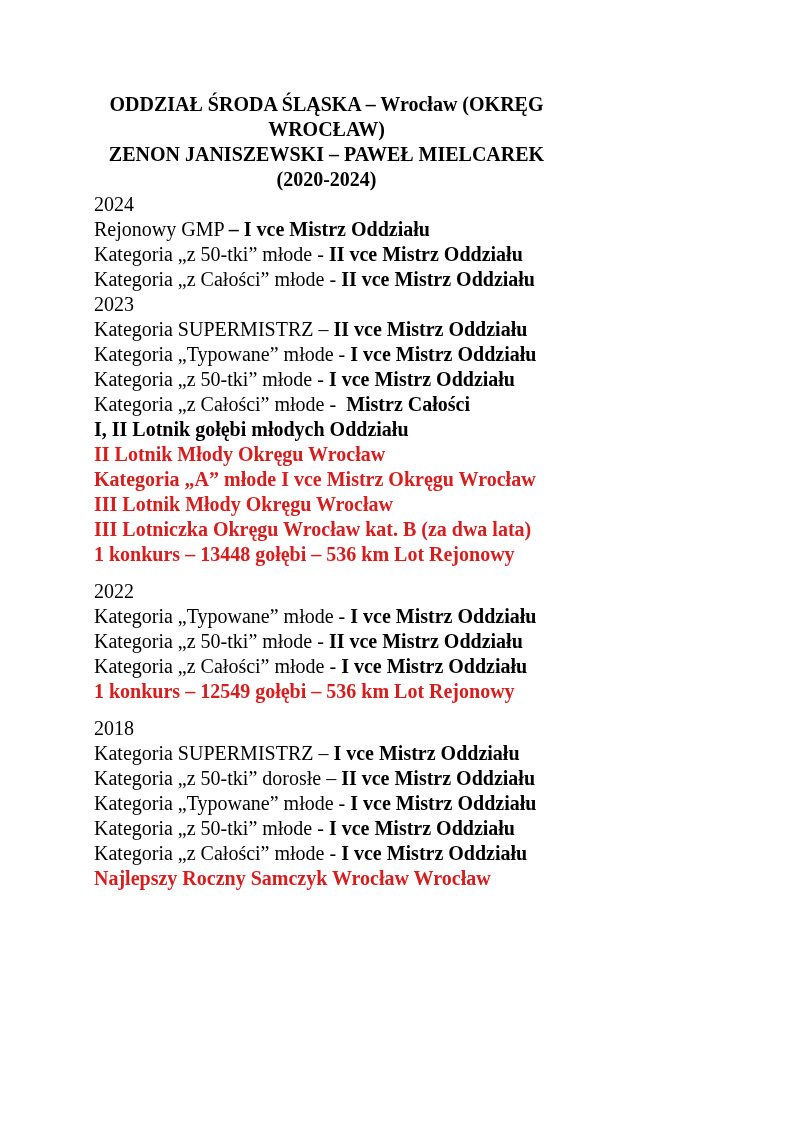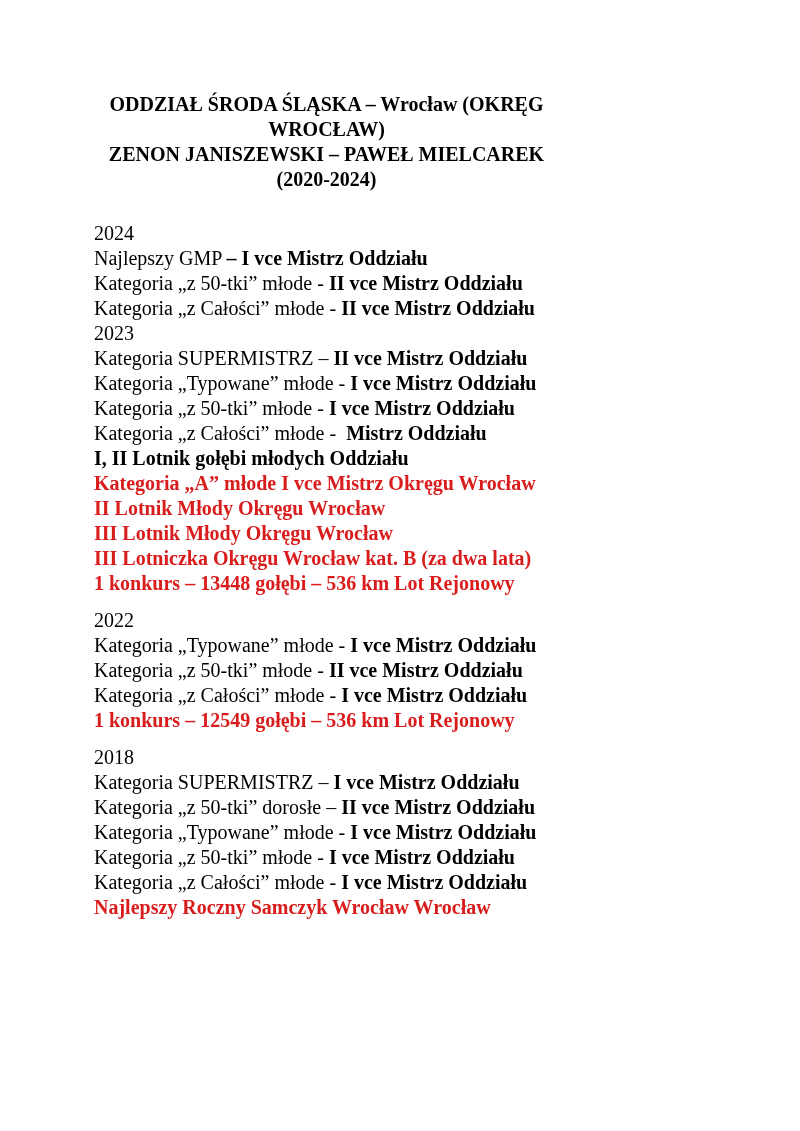"2024" .doc-body { margin-top: 29px -> none }
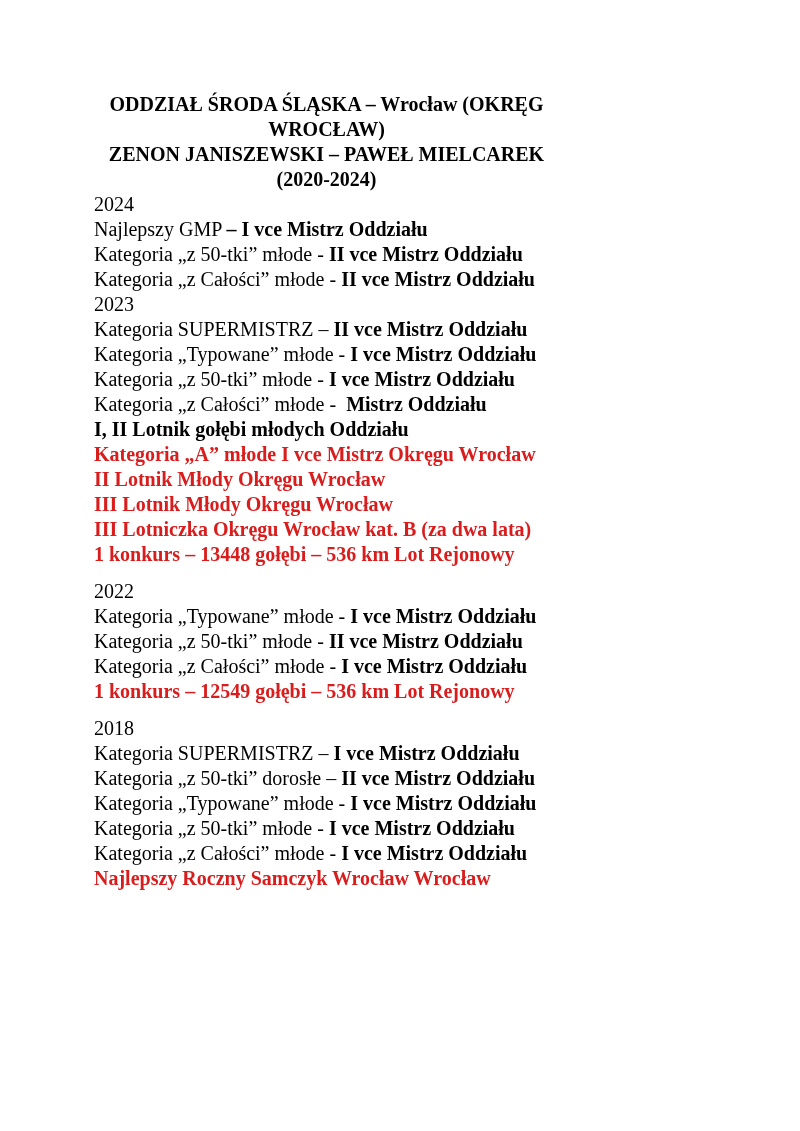"Najlepszy GMP" span { text: Najlepszy -> Rejonowy }
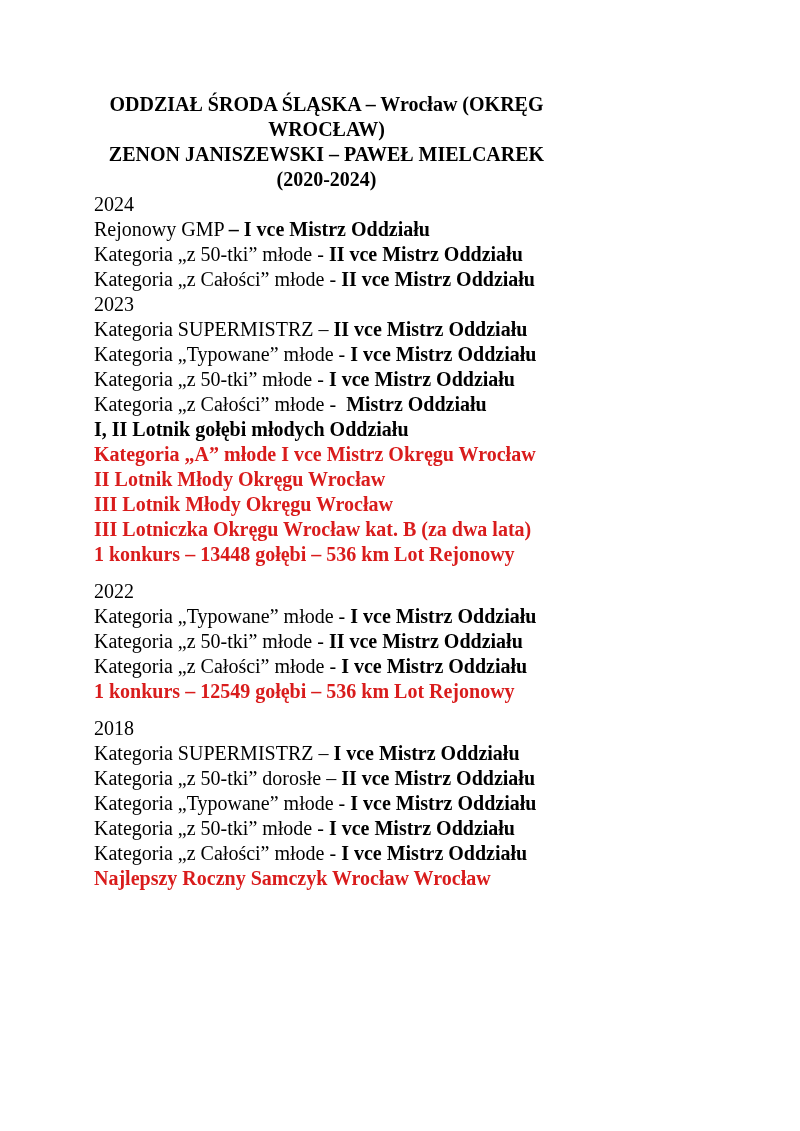"Mistrz Oddziału" span.b { text: Oddziału -> Całości }
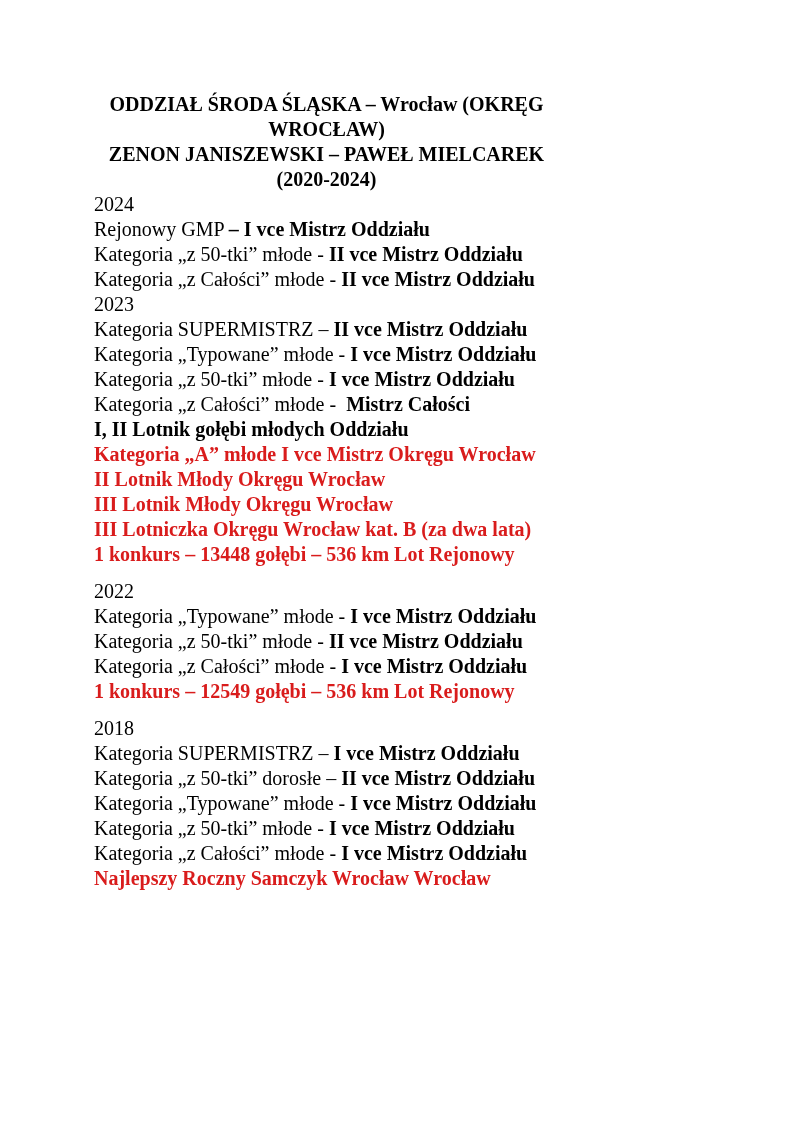"Kategoria „A” młode I vce" div.line { order: before "II Lotnik Młody Okręgu Wrocław" -> after "II Lotnik Młody Okręgu Wrocław" }
